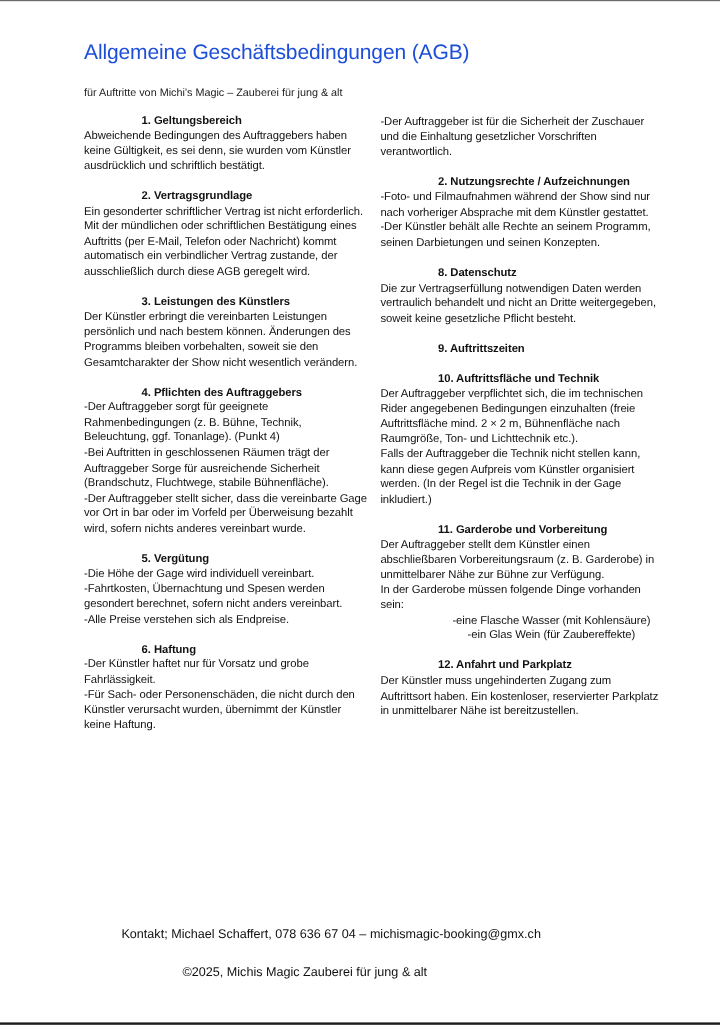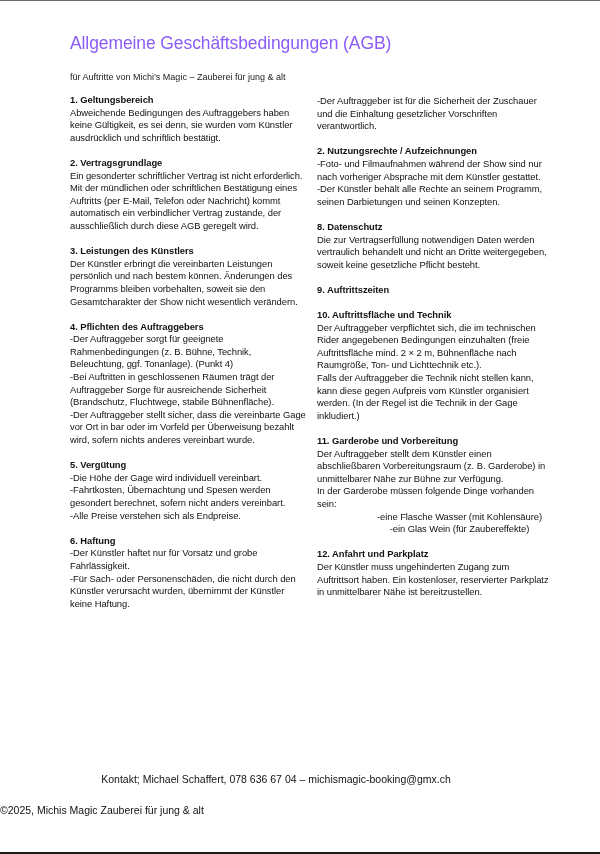"Allgemeine Geschäftsbedingungen (AGB)" .title { color: #8b5cf6 -> #1d4ed8 }
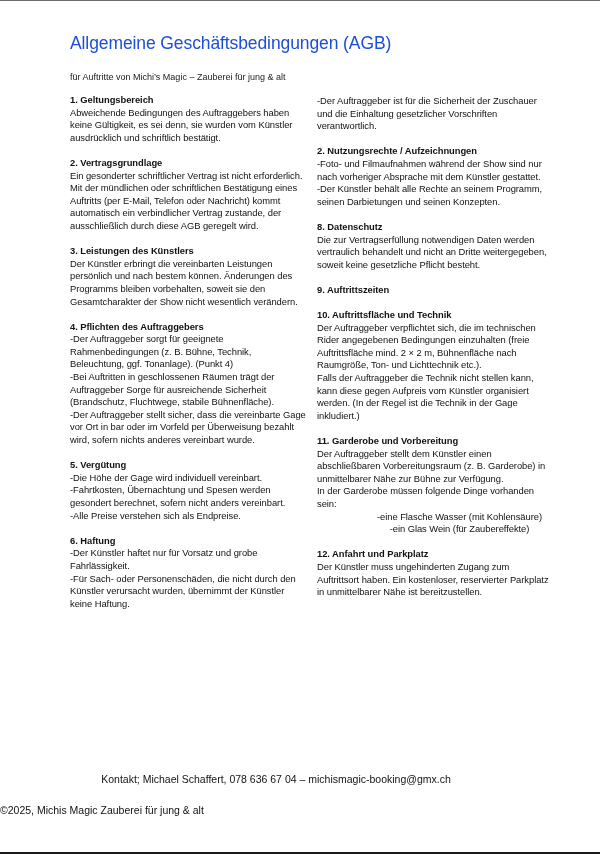"1. Geltungsbereich" .section-heading { margin-left: none -> 48px }
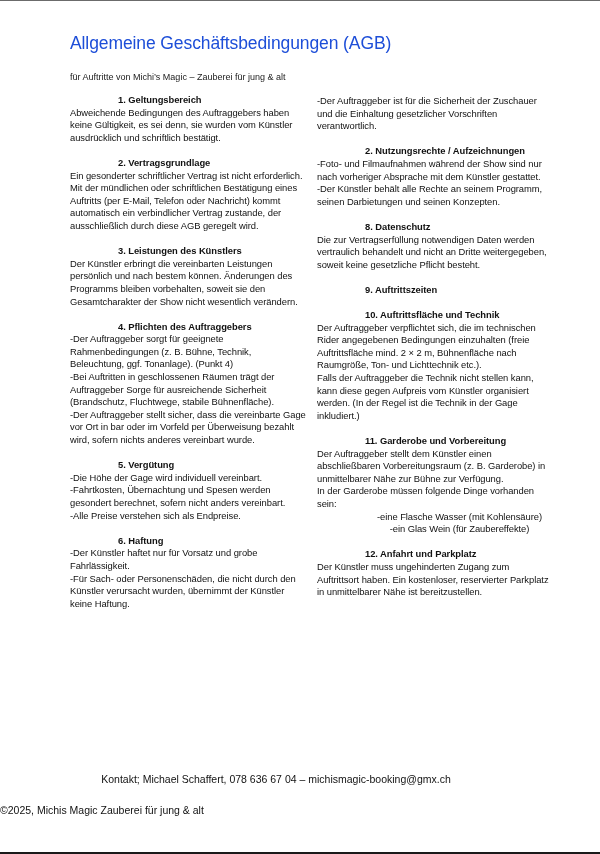"©2025, Michis Magic Zauberei für" .footer-copyright { text-align: left -> center }
